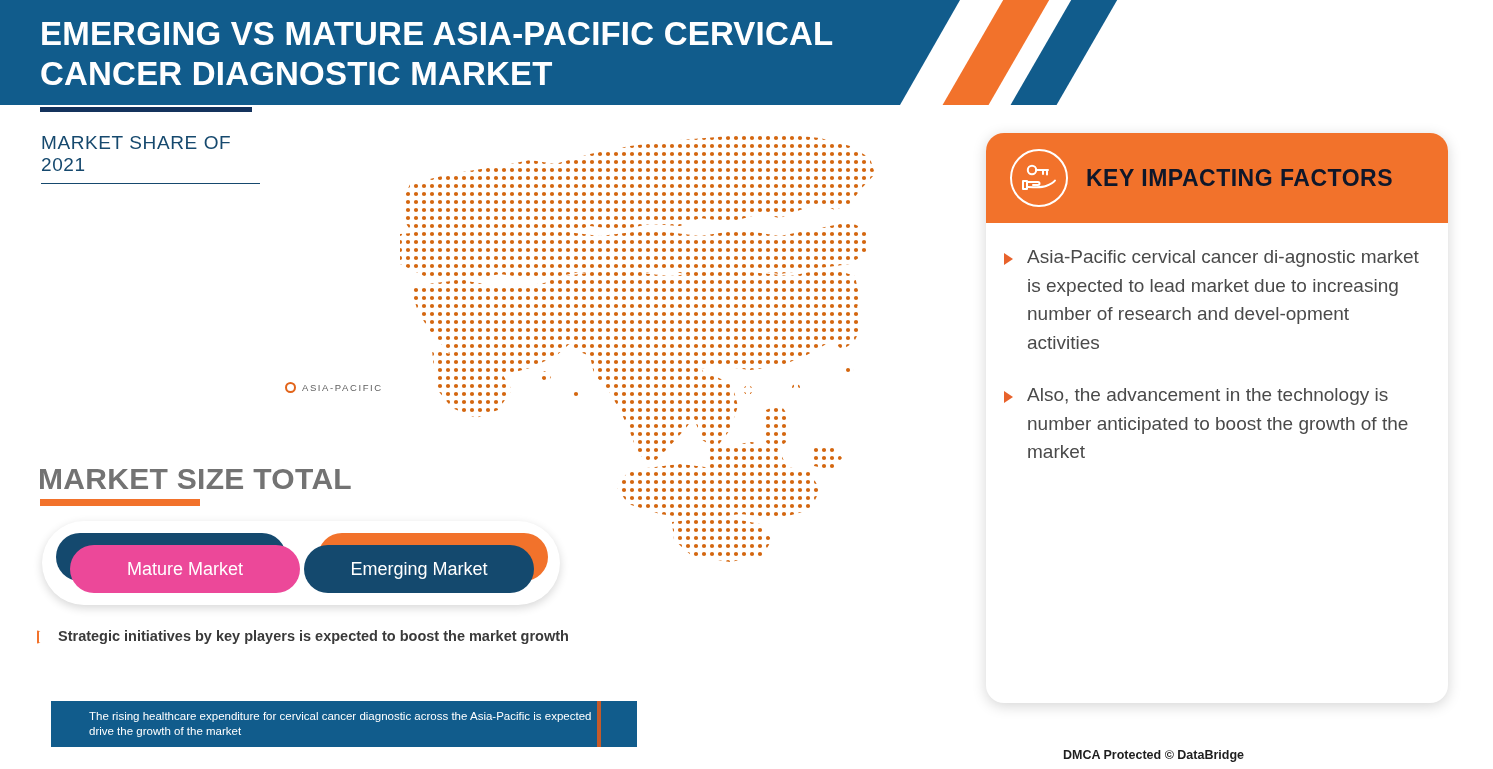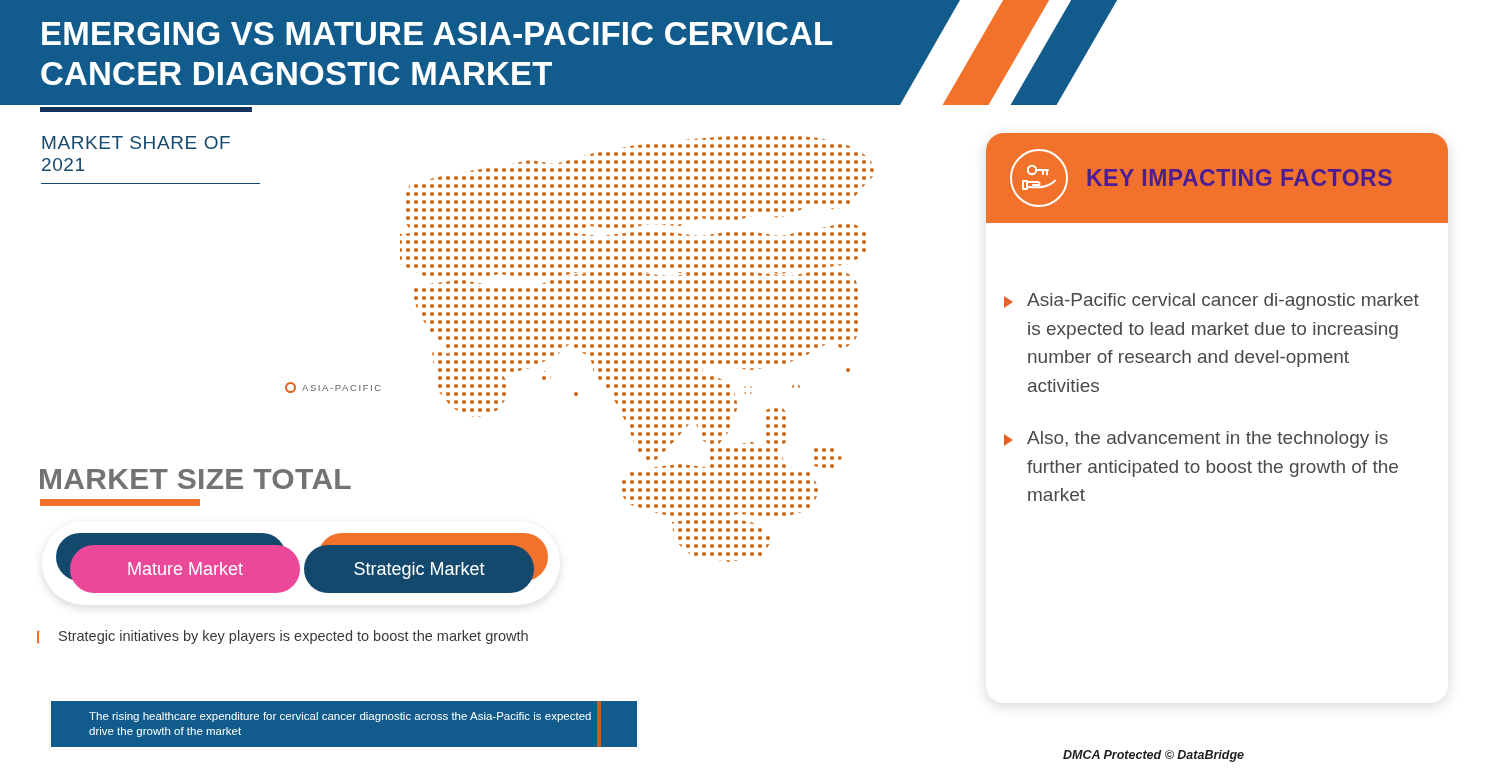"KEY IMPACTING FACTORS" .kf-title { color: #4c1d95 -> #0f172a }
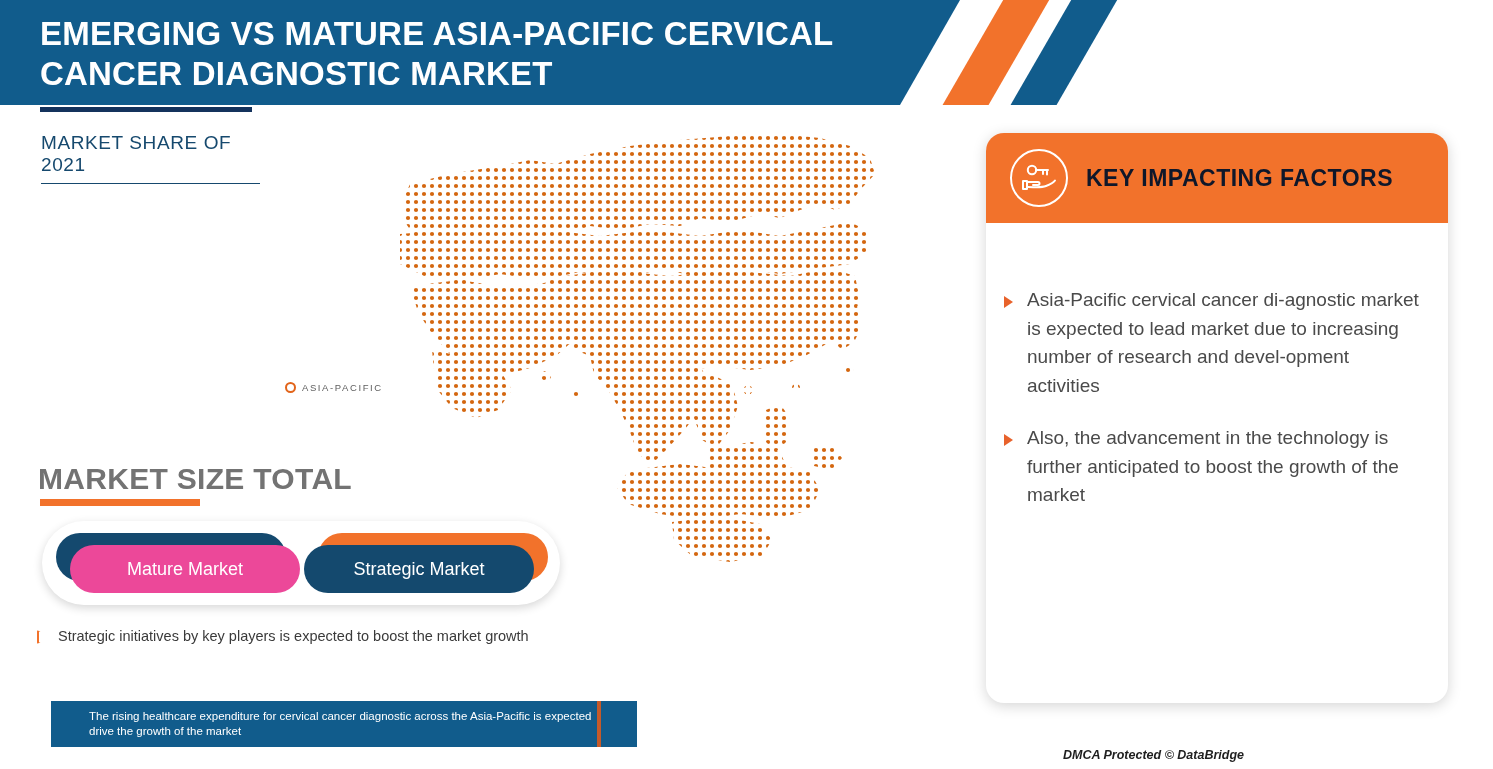"Asia-Pacific cervical cancer di-agnostic" .kf-list { margin-top: 43px -> none }
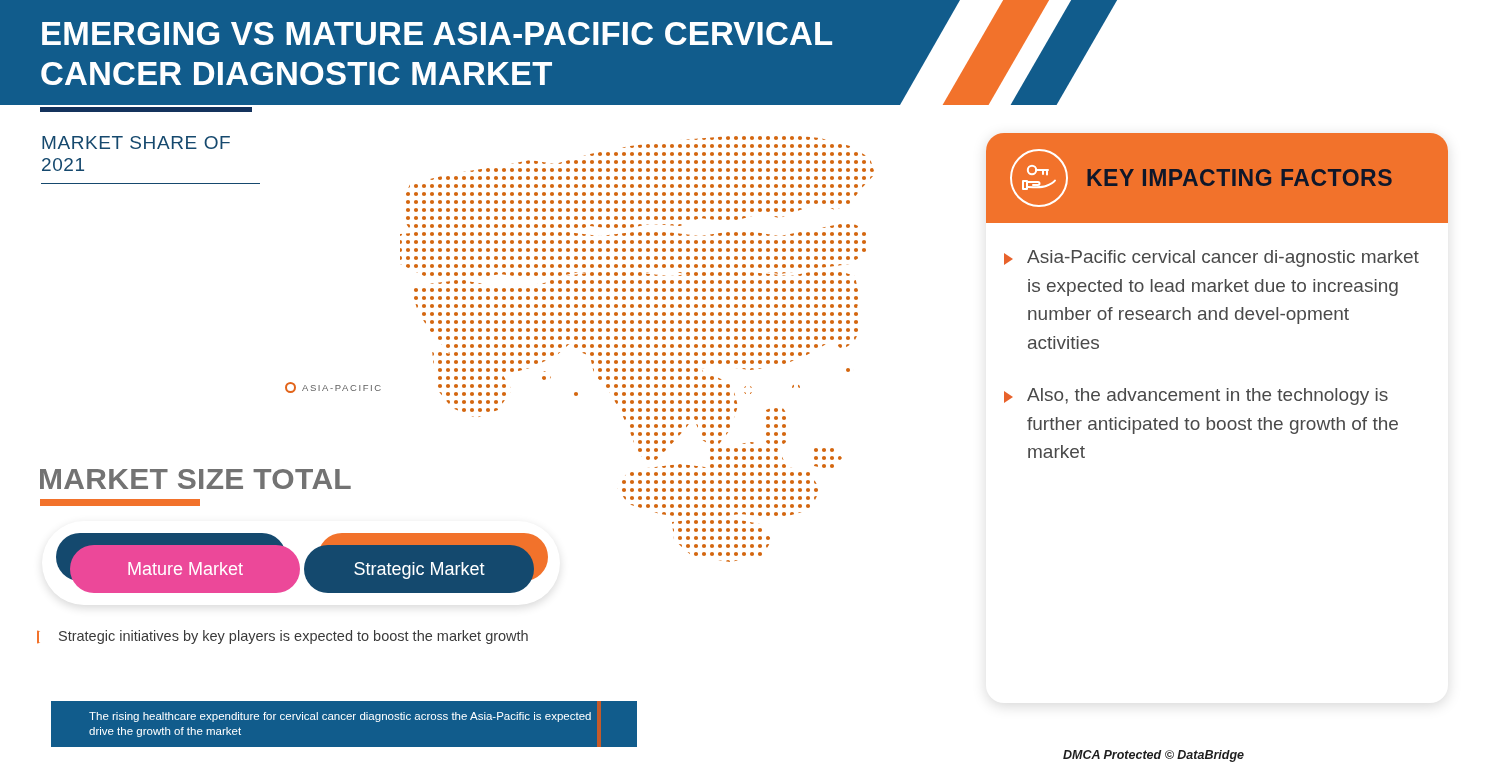"Also, the advancement in the" span.kf-item-text { text: further -> number }
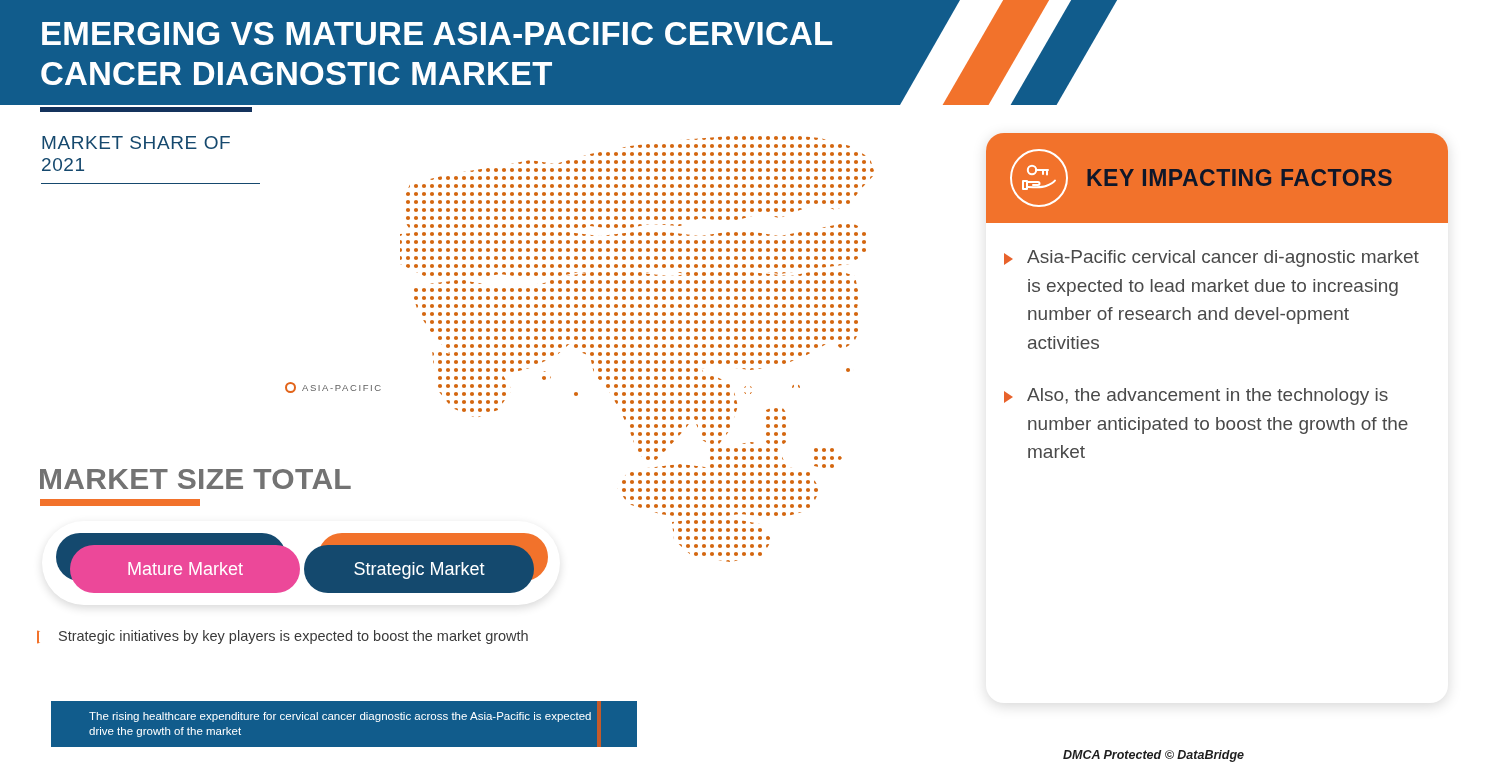"Strategic Market" div.pill-main { text: Strategic -> Emerging }
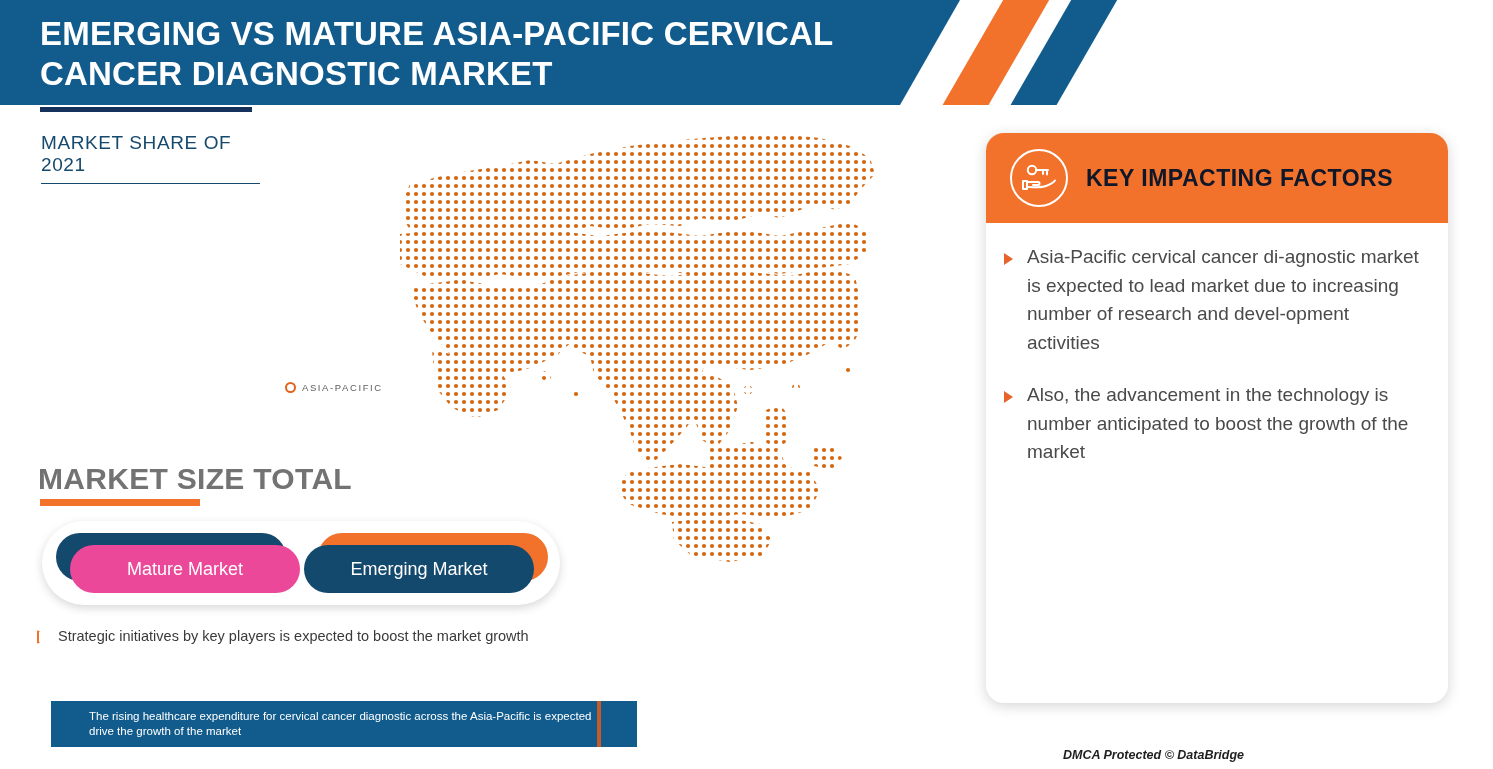"Strategic initiatives by key players" .left-bullet { font-weight: none -> bold }
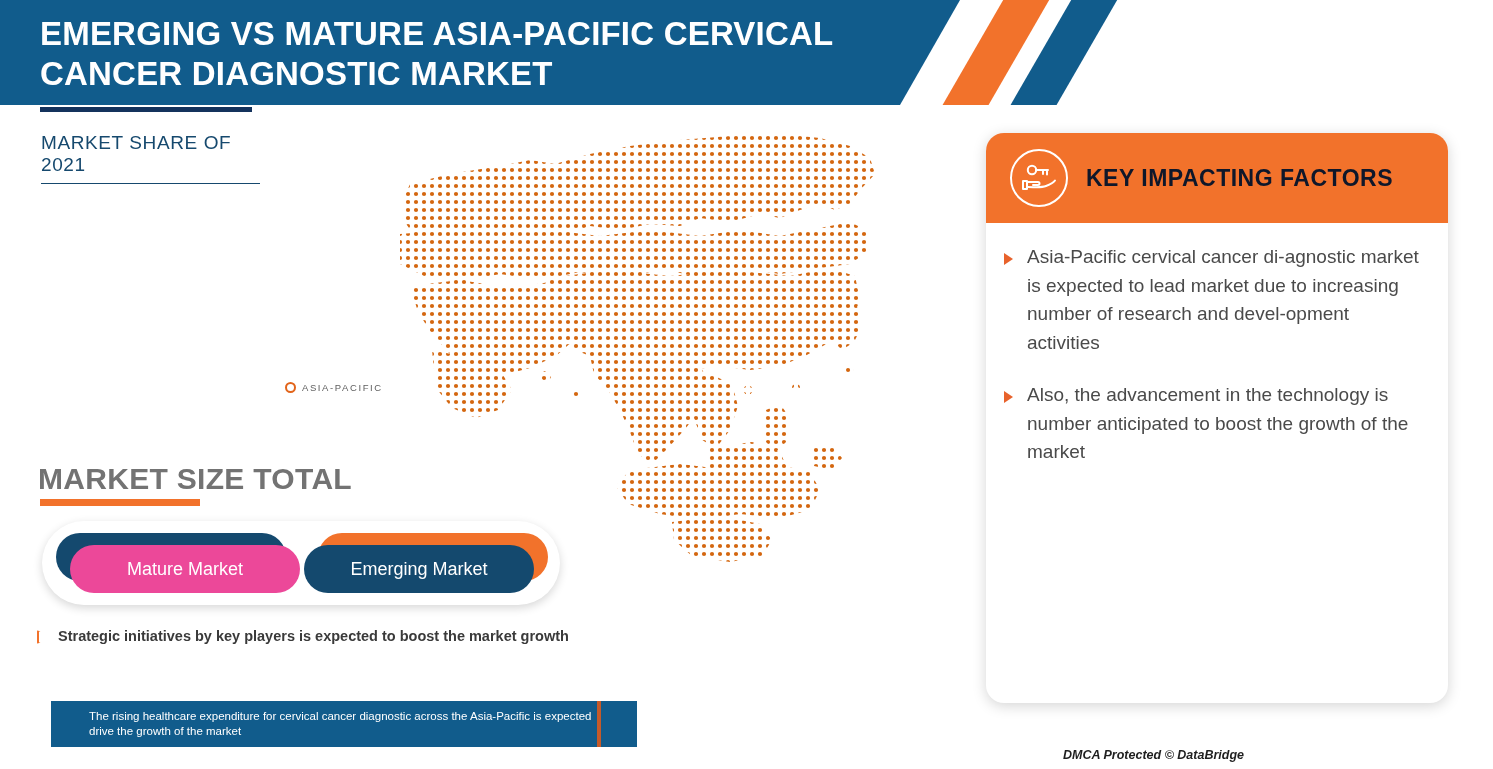"DMCA Protected © DataBridge" .dmca { font-style: italic -> none }
